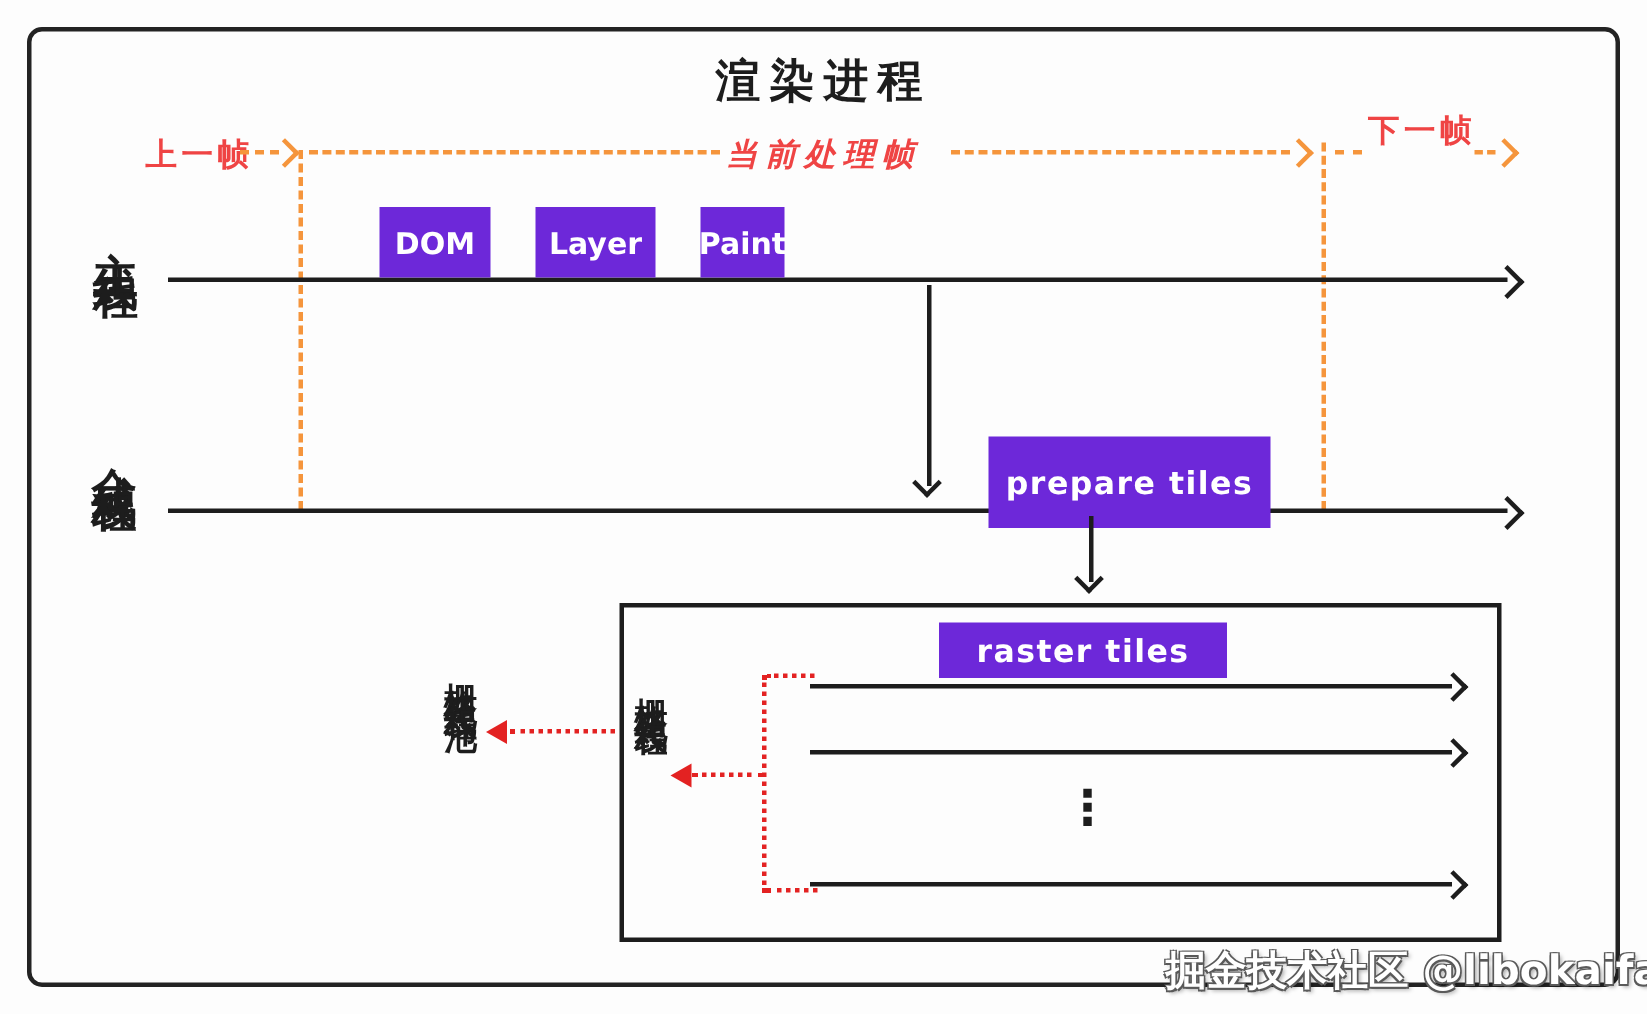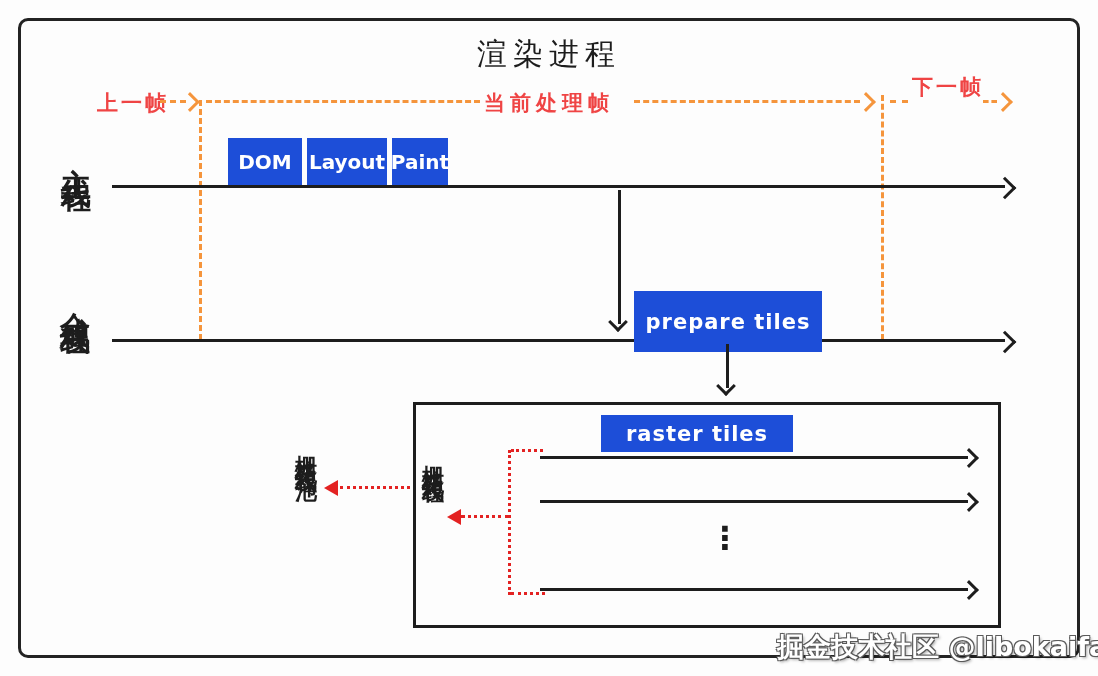"渲染进程" div.abs { font-weight: 400 -> 700 }
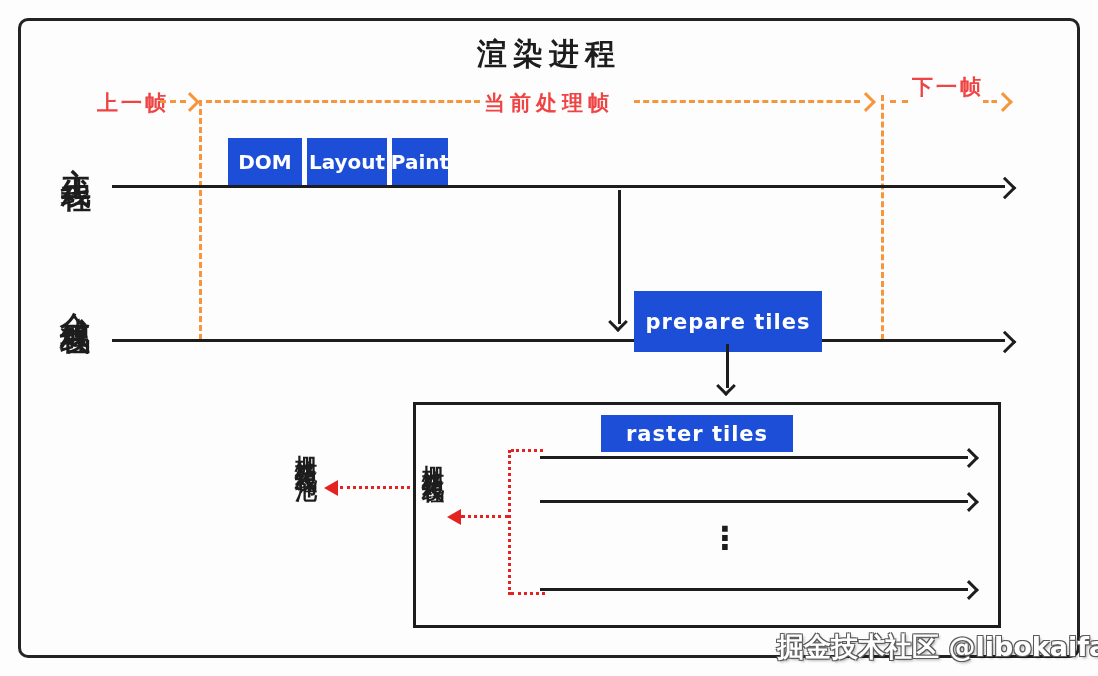"当前处理帧" div.abs { font-style: none -> italic }
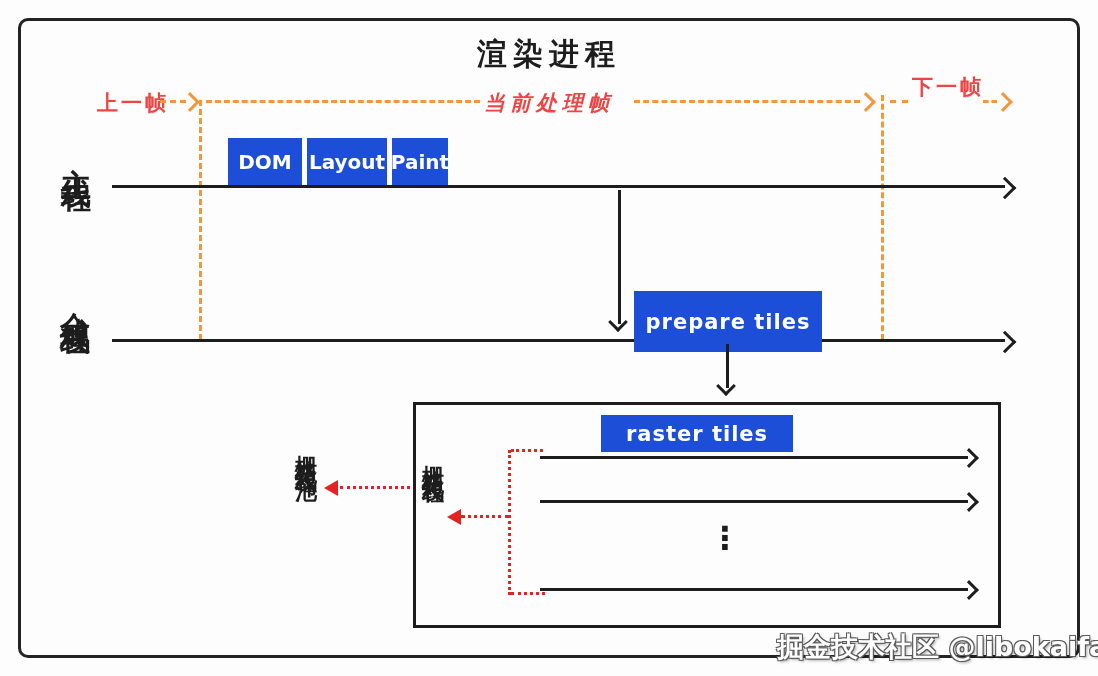"DOM" .bluebox { background: #1d4ed8 -> #6d28d9; margin-left: none -> 25px }
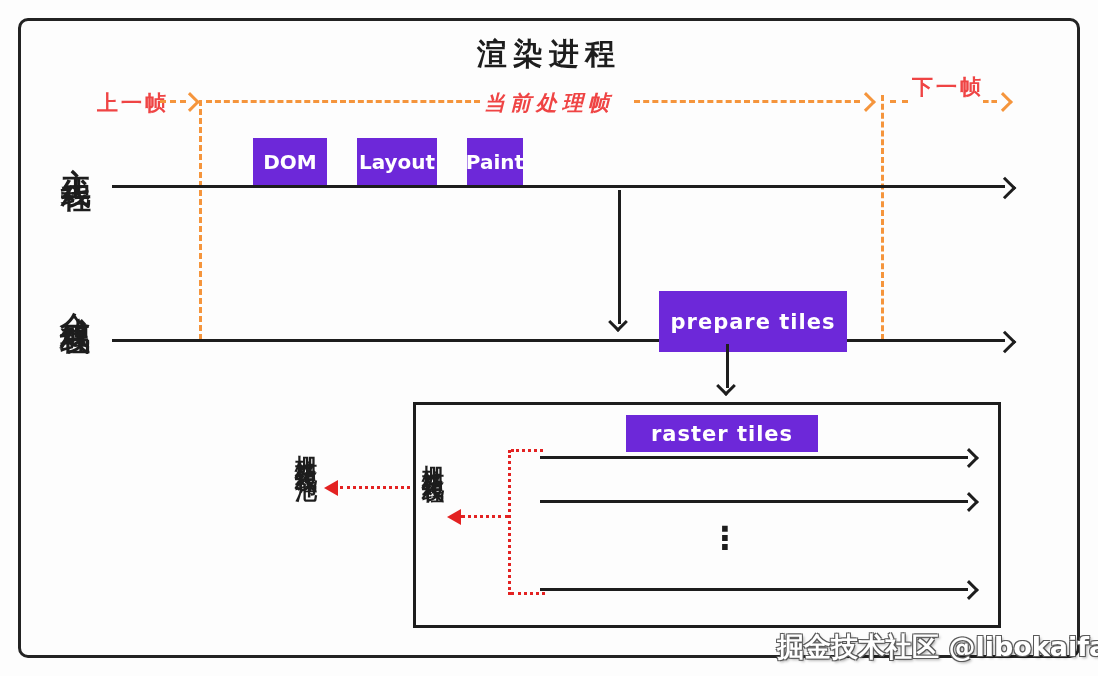"Layout" div.bluebox { text: Layout -> Layer }
